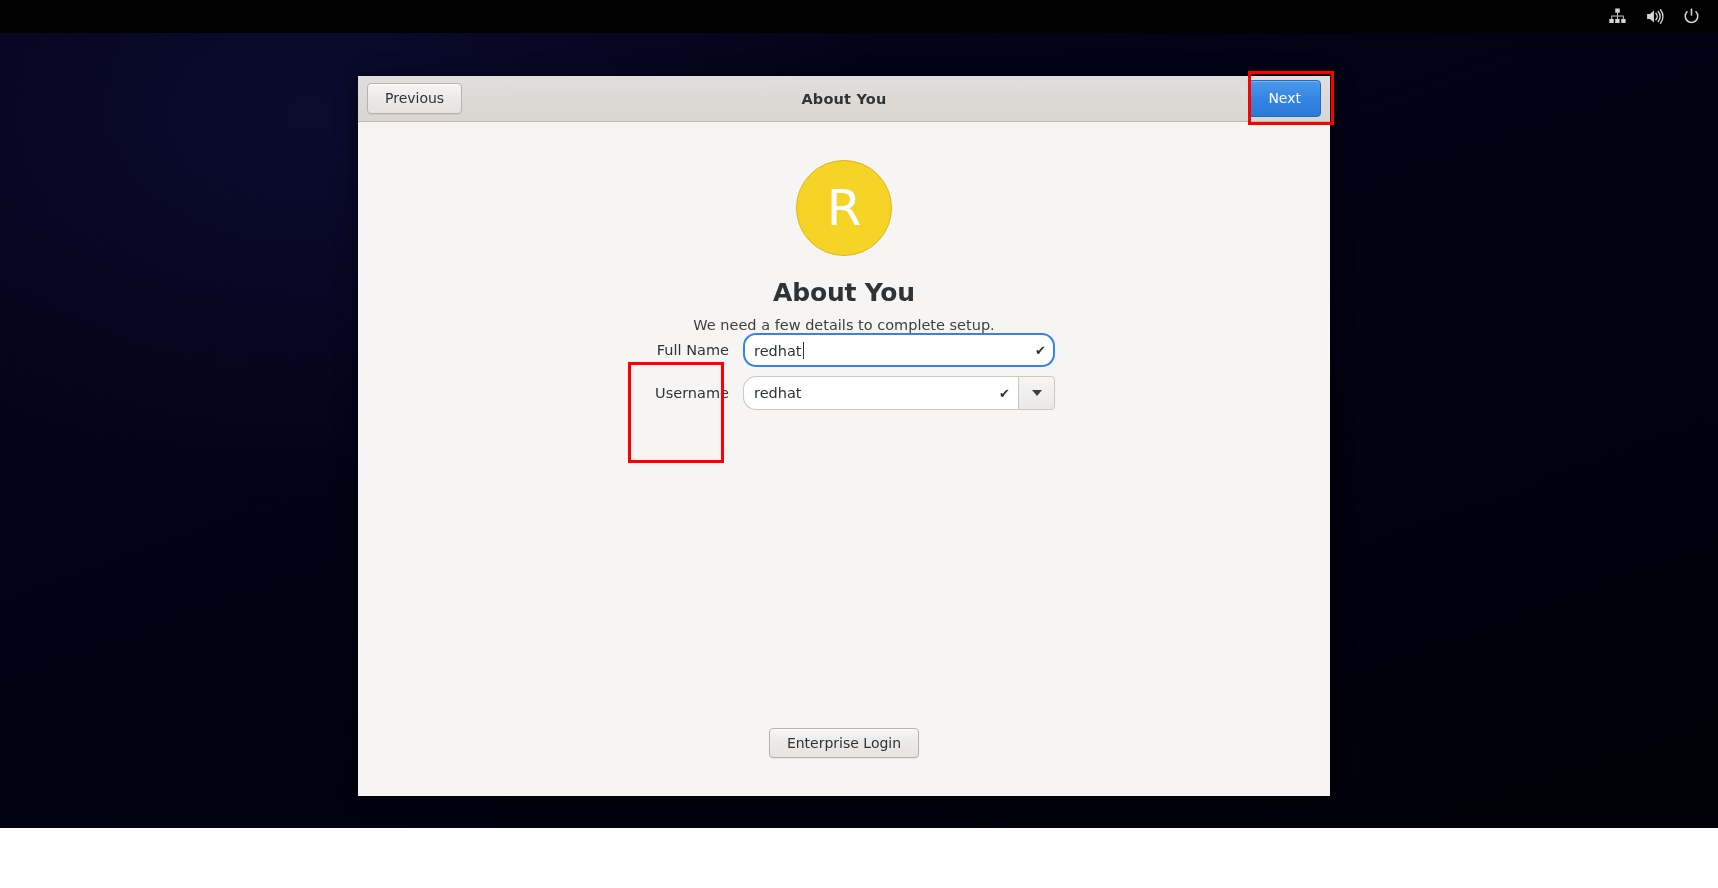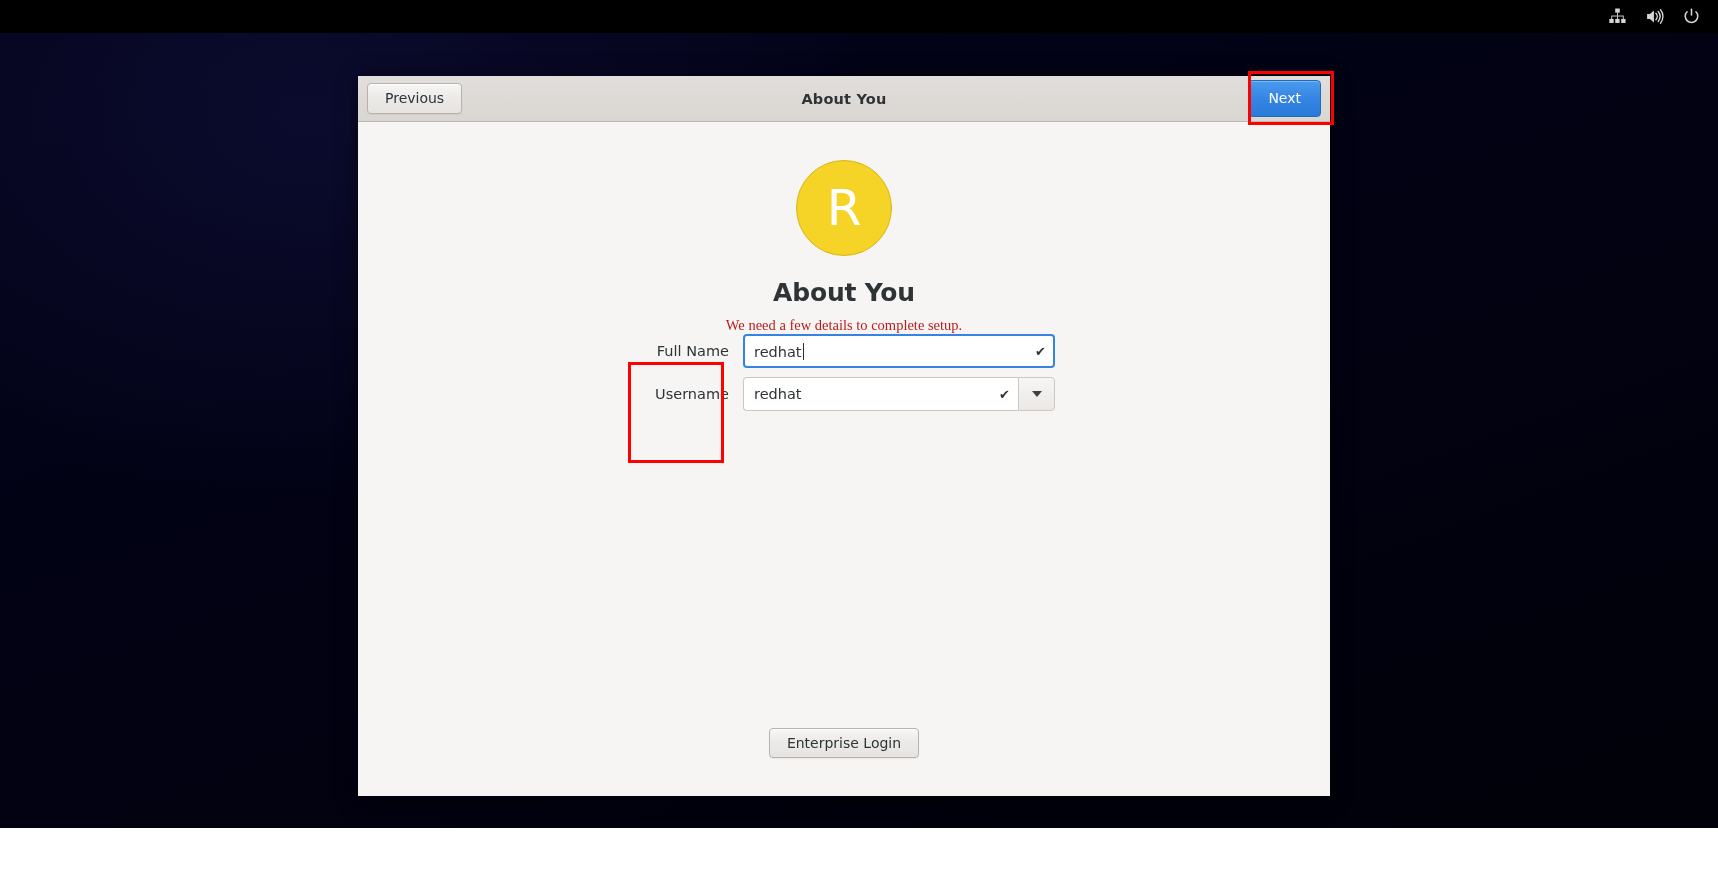"We need a few details" #page-subtitle { color: #b91c1c -> #404040; font-family: Liberation Serif, serif -> none }
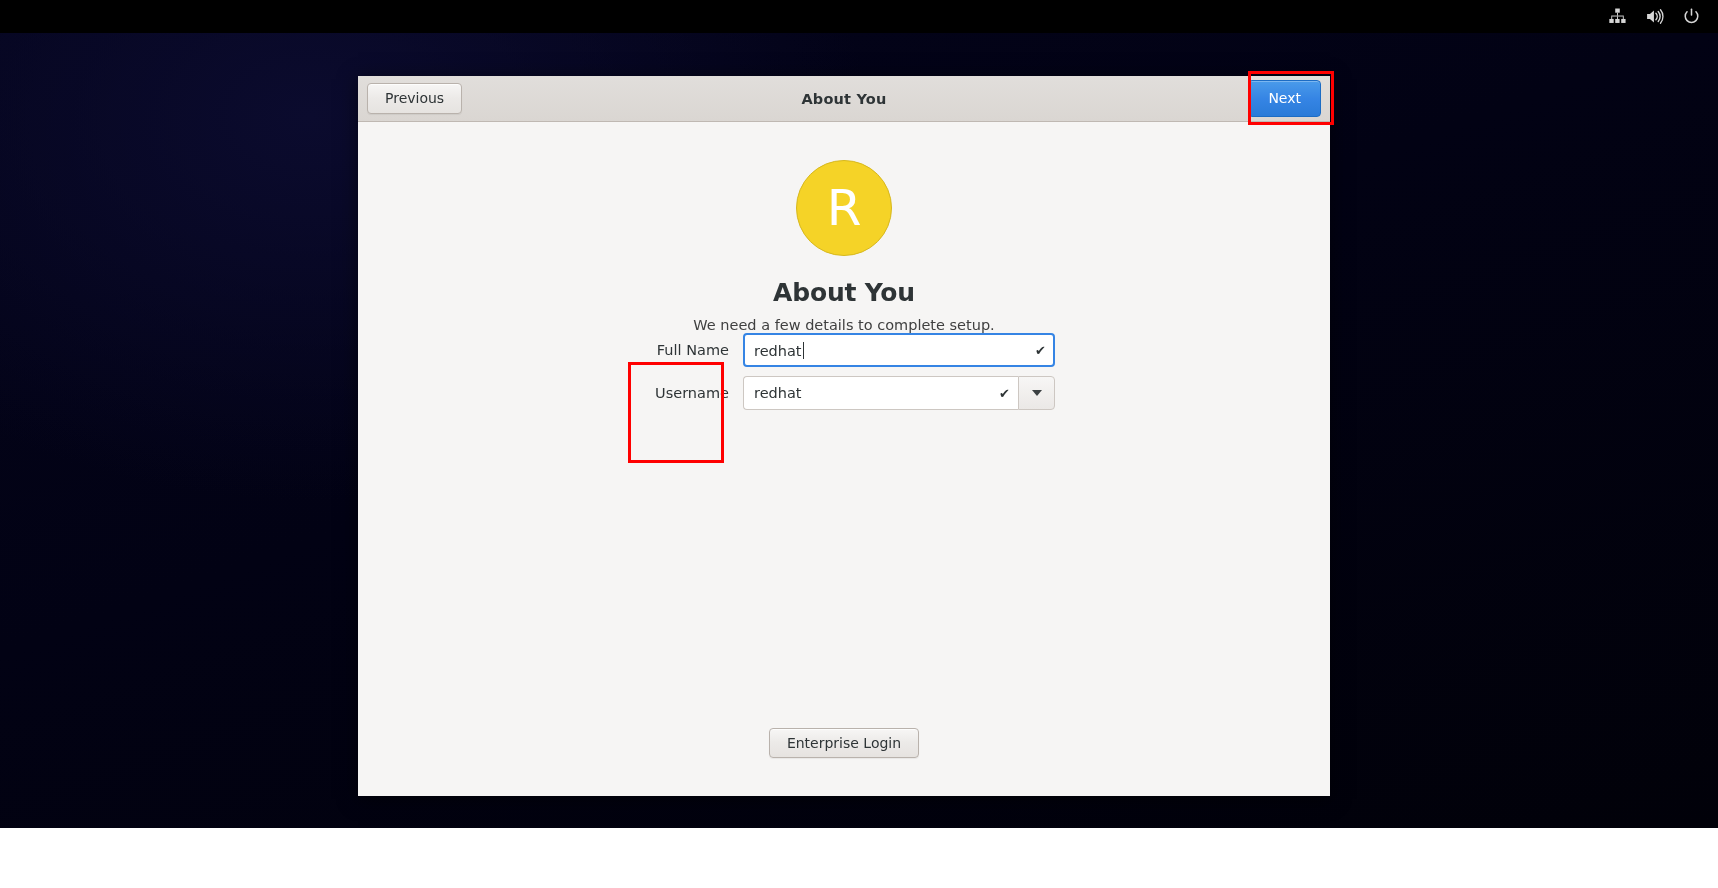"redhat" .entry { border-radius: 4px -> 13px }
